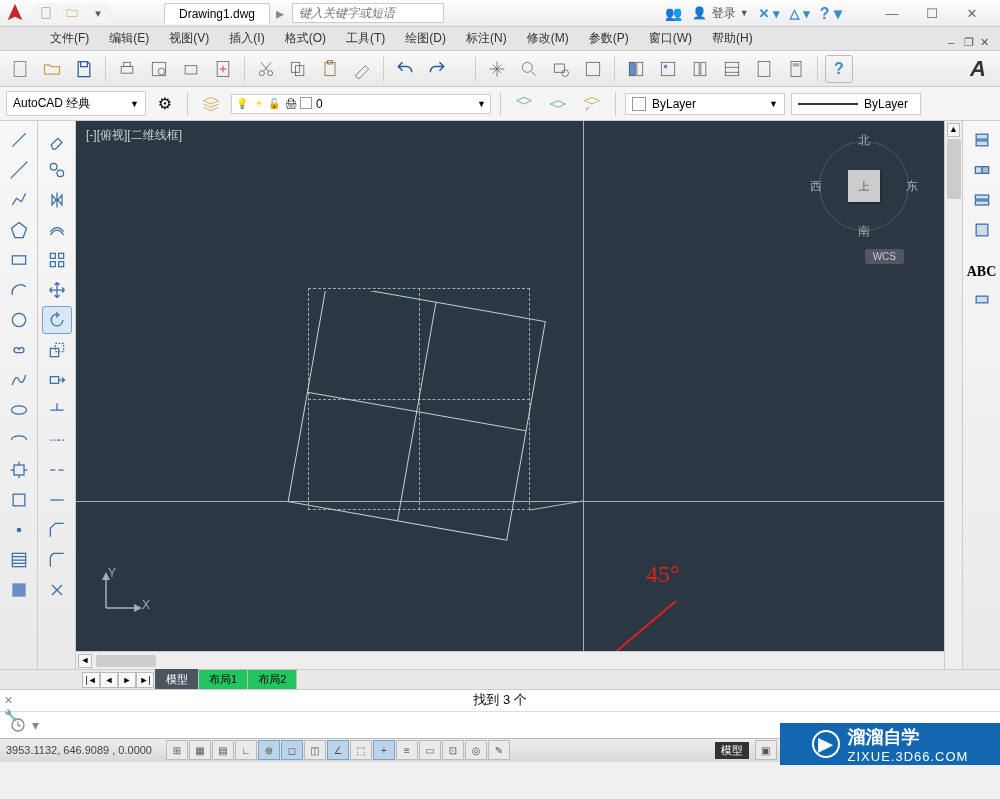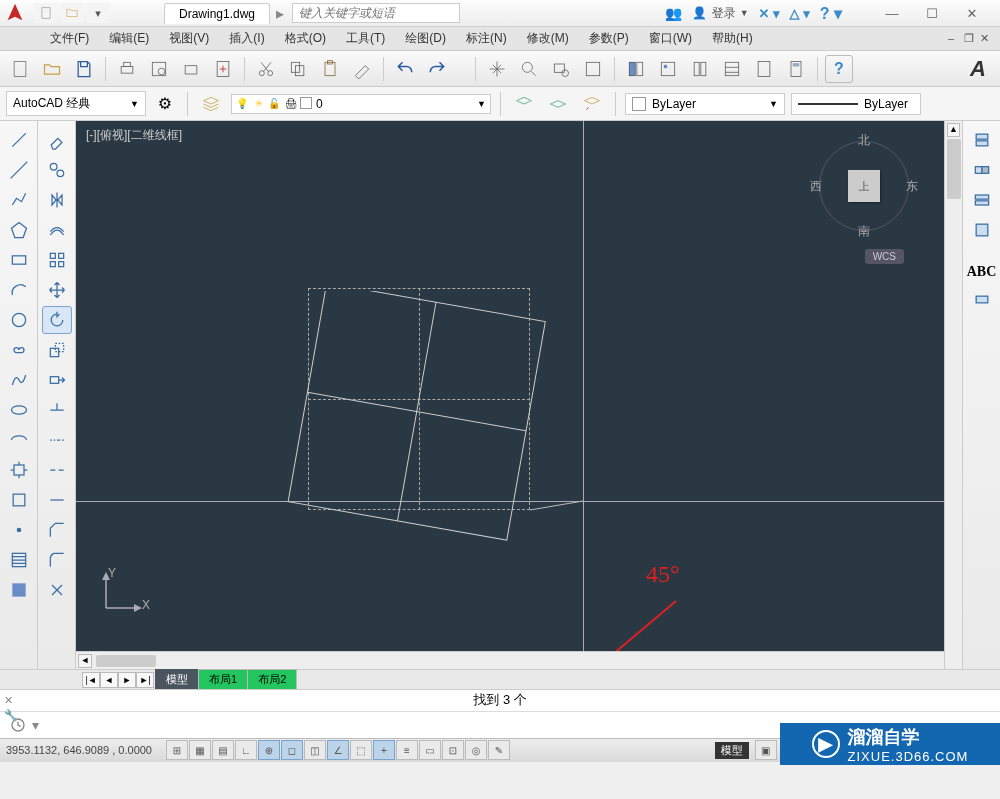"键入关键字或短语" .search-box { width: 168px -> 152px }
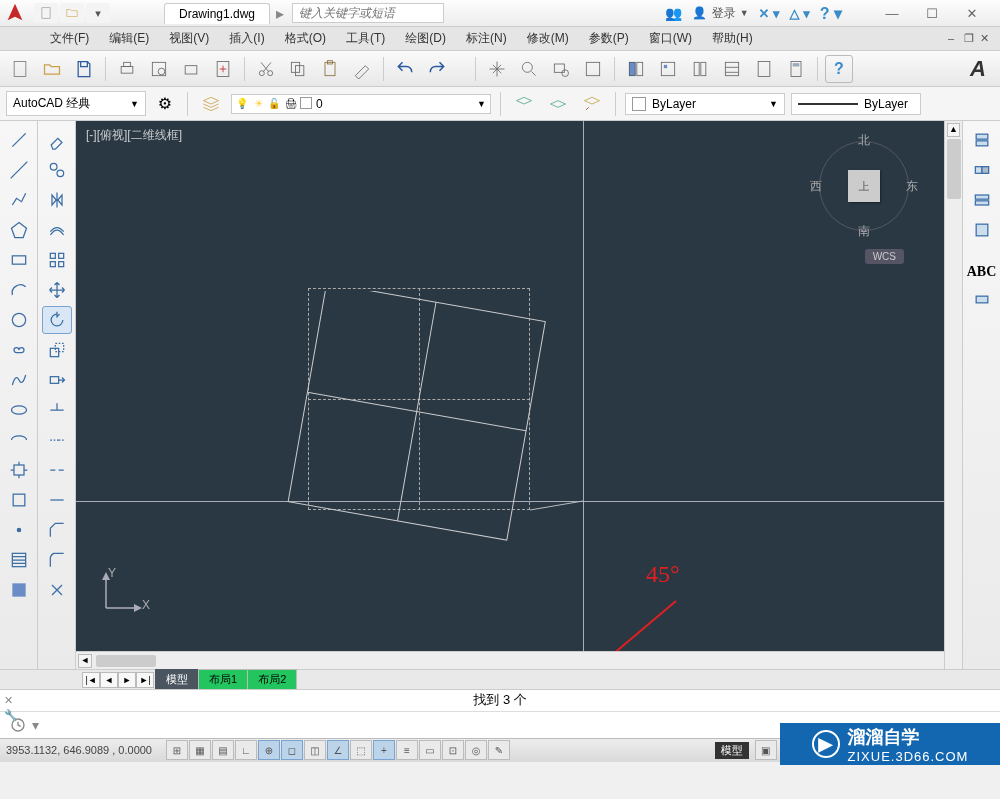"文件(F)" .menubar { align-items: center -> flex-end }
